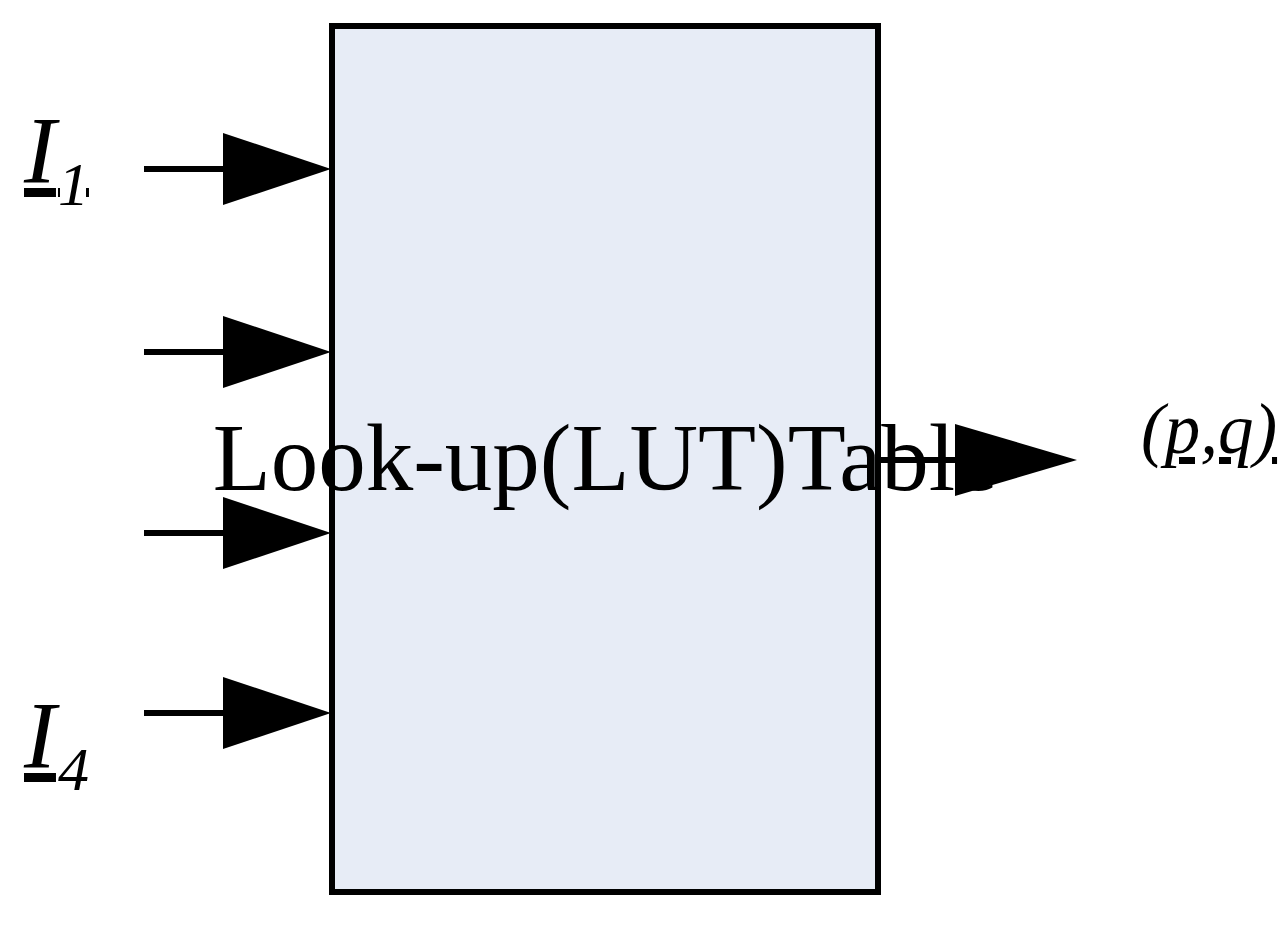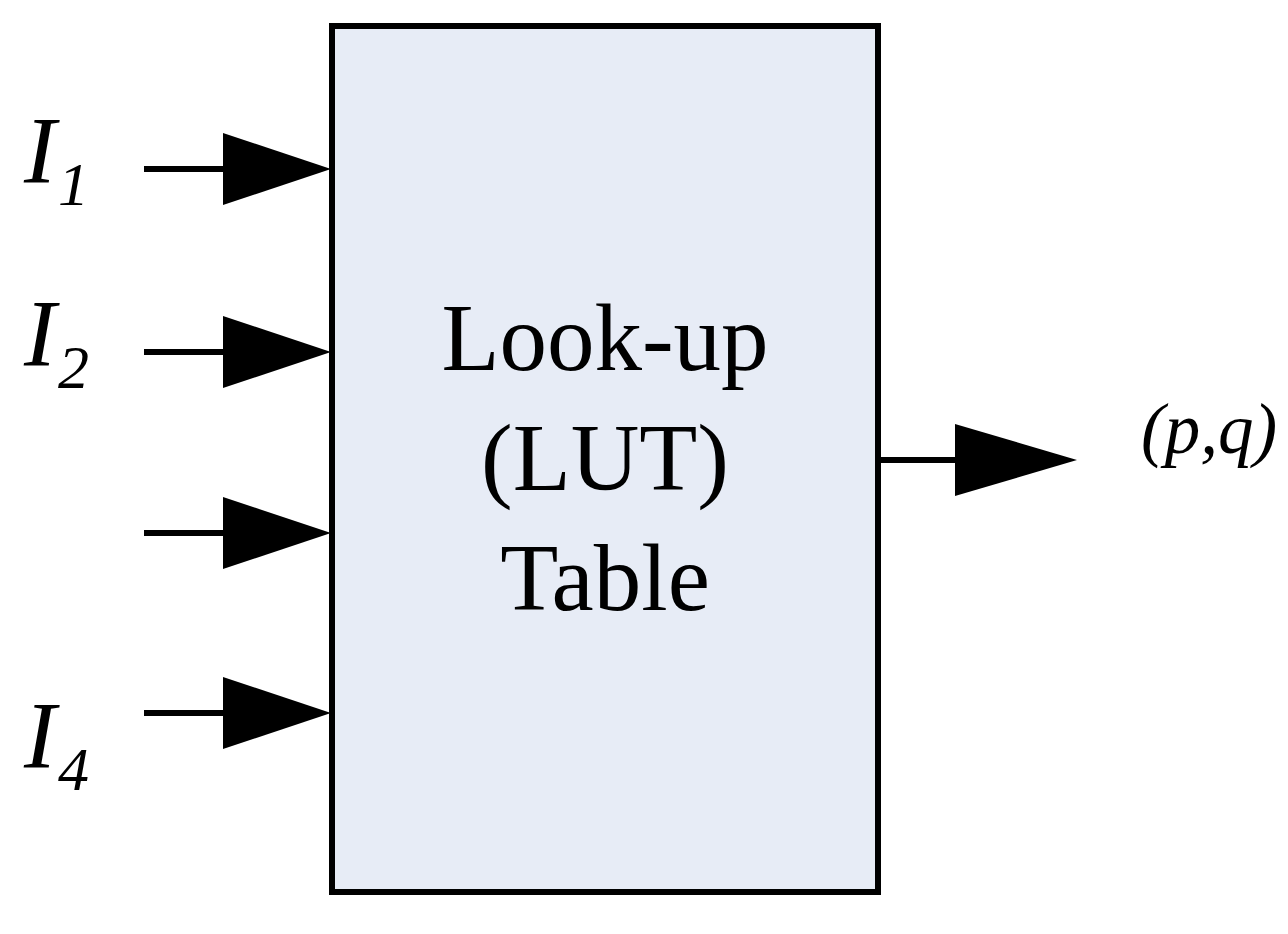"I1" .io-label { text-decoration: none -> underline }
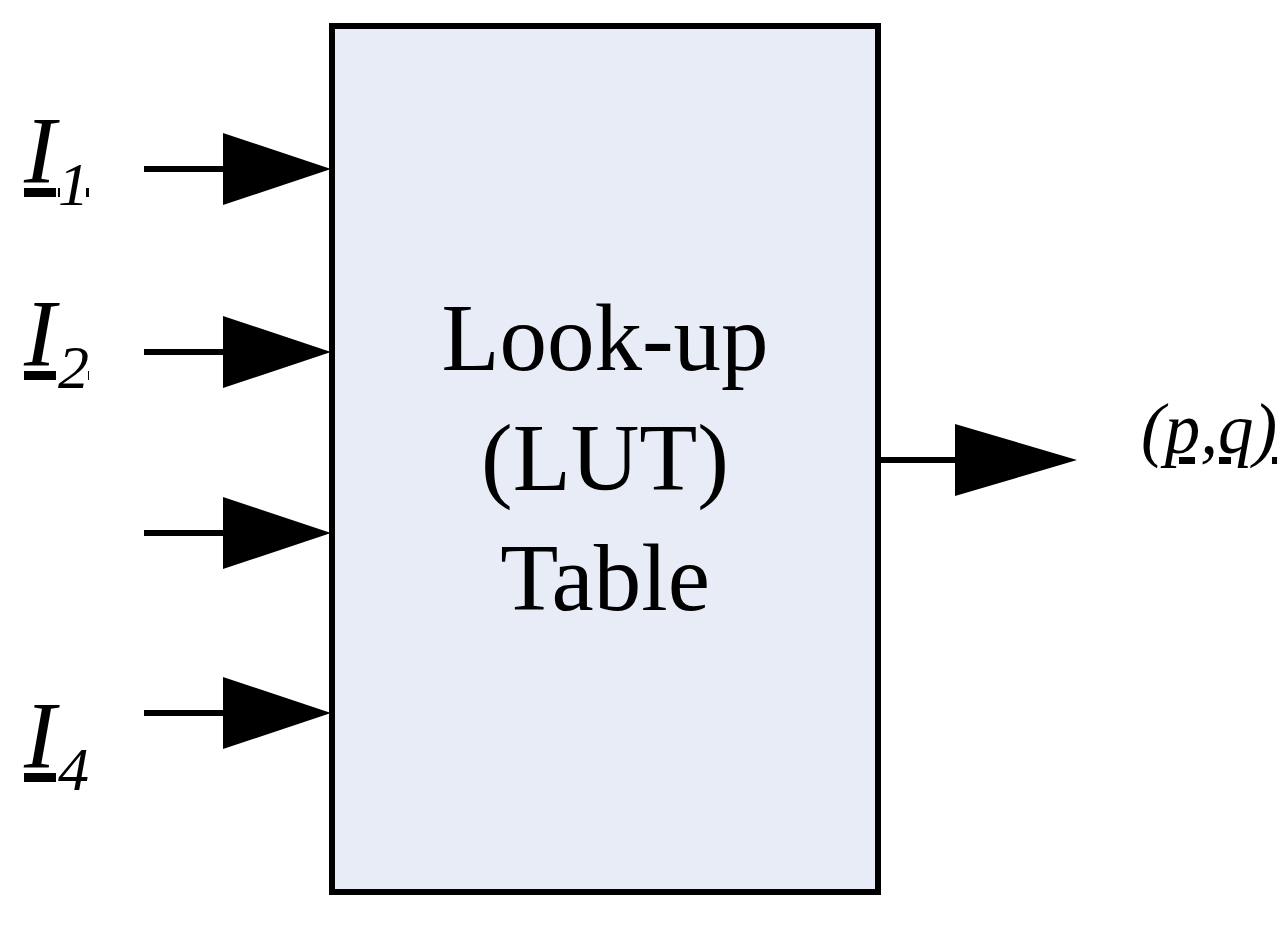"I2" div.io-label { html: <div> <span>I</span><span>2</span> </div> -> none }
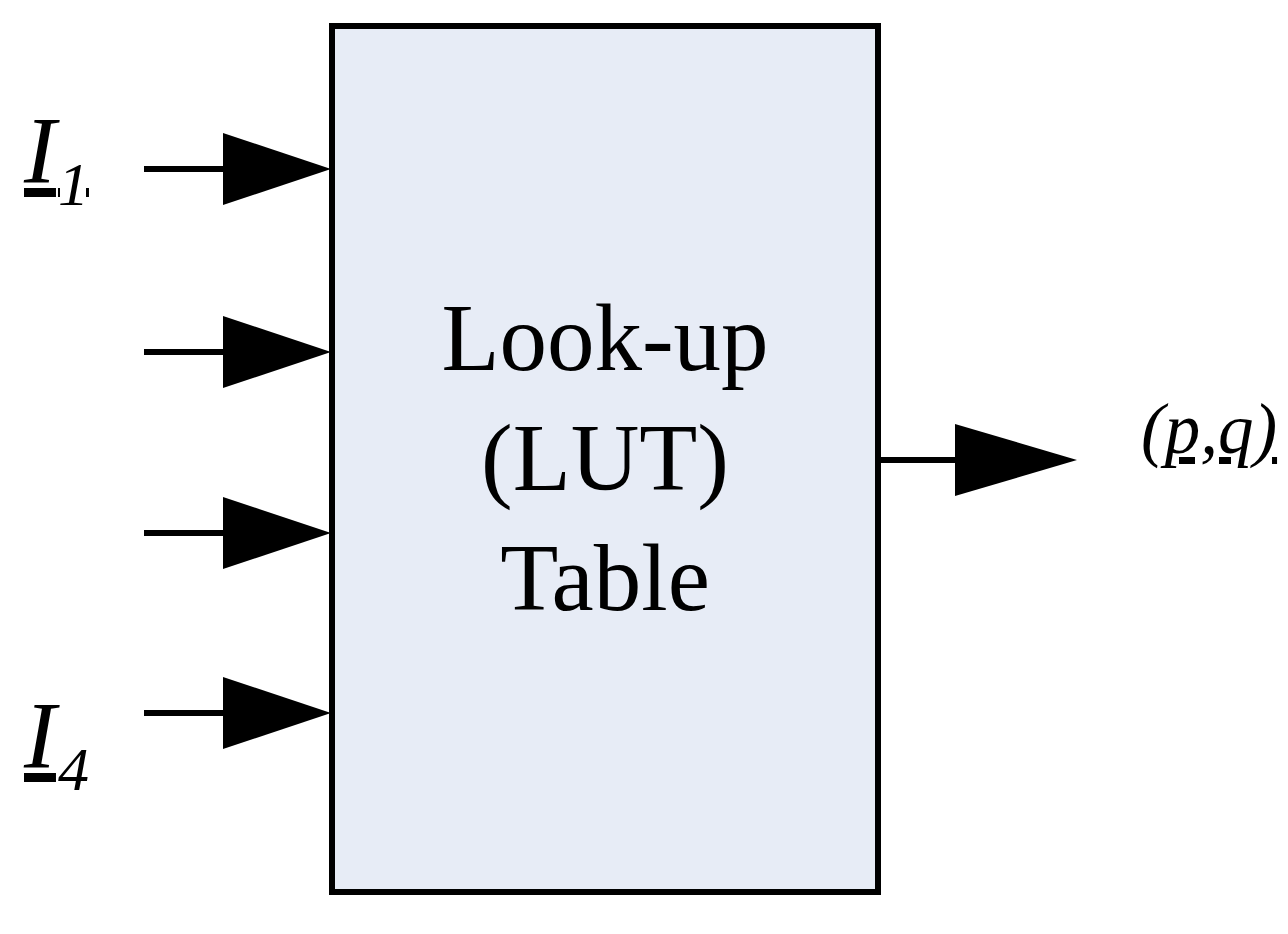"Look-up" .block-text { flex-direction: column -> row }
